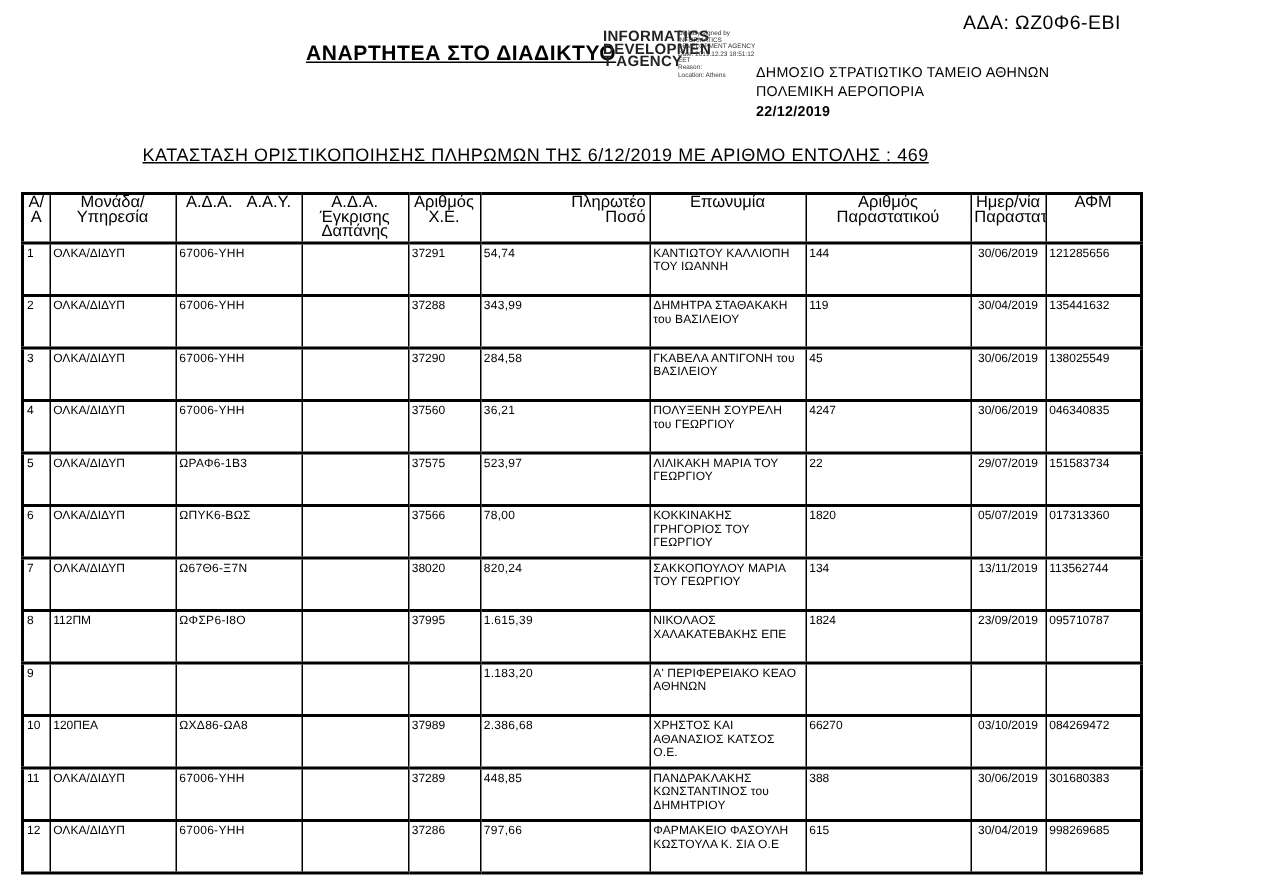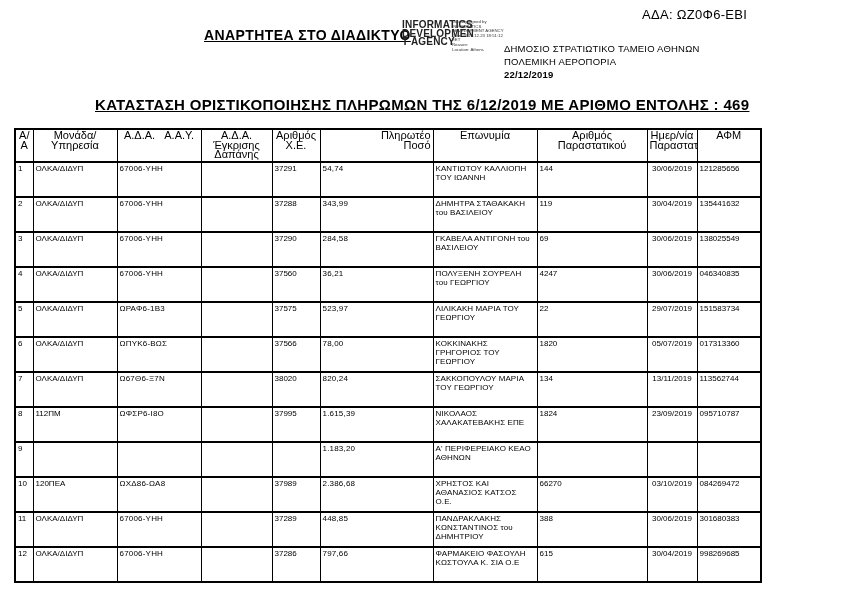"ΚΑΤΑΣΤΑΣΗ ΟΡΙΣΤΙΚΟΠΟΙΗΣΗΣ ΠΛΗΡΩΜΩΝ ΤΗΣ" .doc-title { font-size: 15px -> 12px; font-weight: bold -> normal }
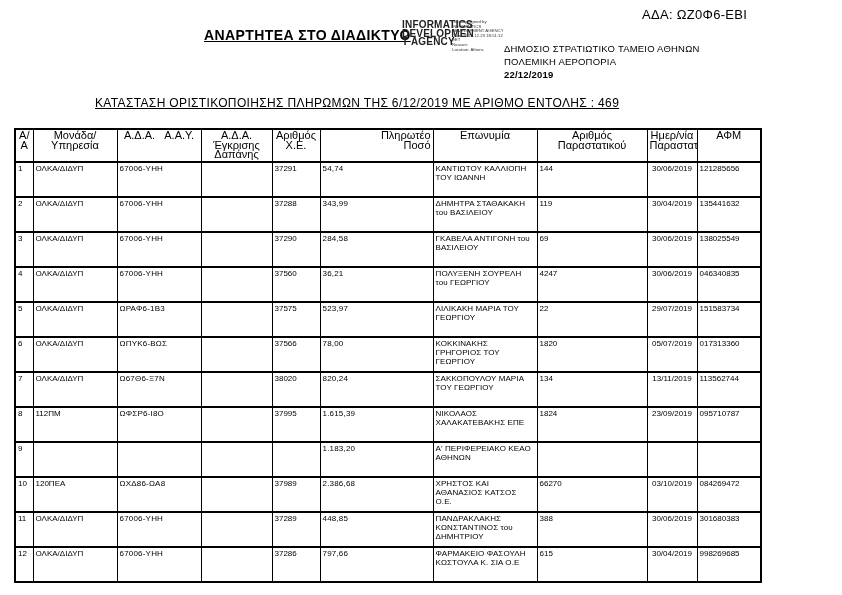"69" td.c-docno { text: 69 -> 45 }
